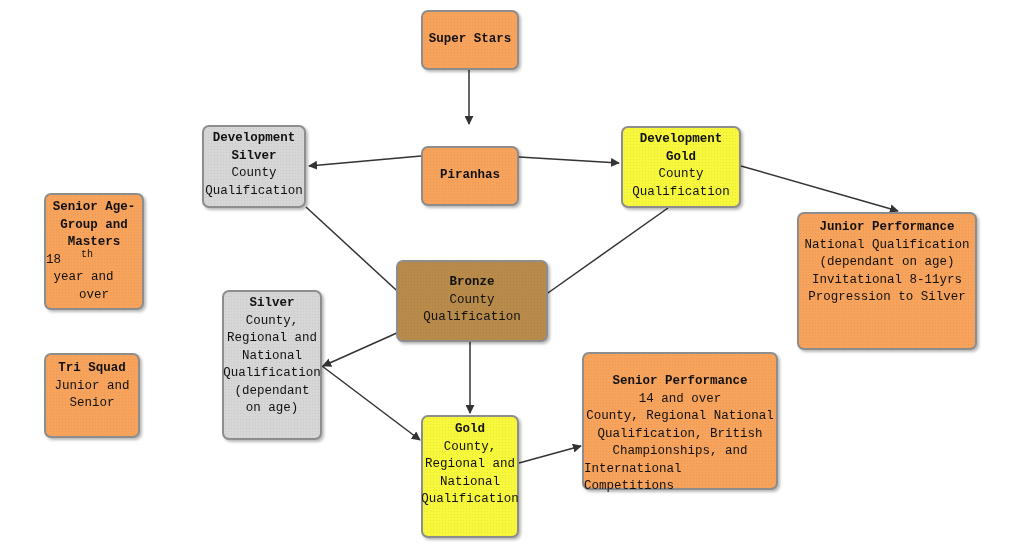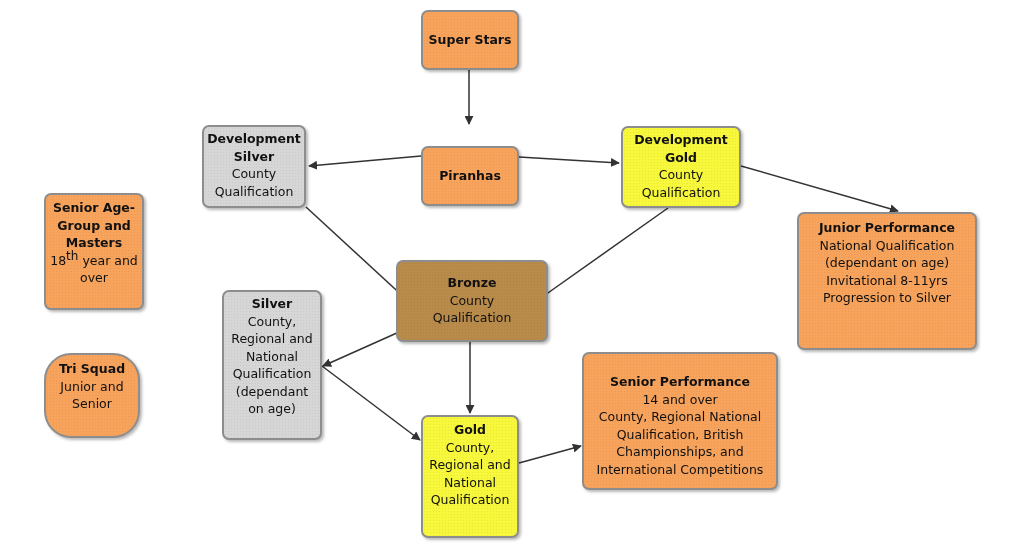"Super Stars" .node { font-family: none -> Liberation Mono, monospace; text-align: right -> left }
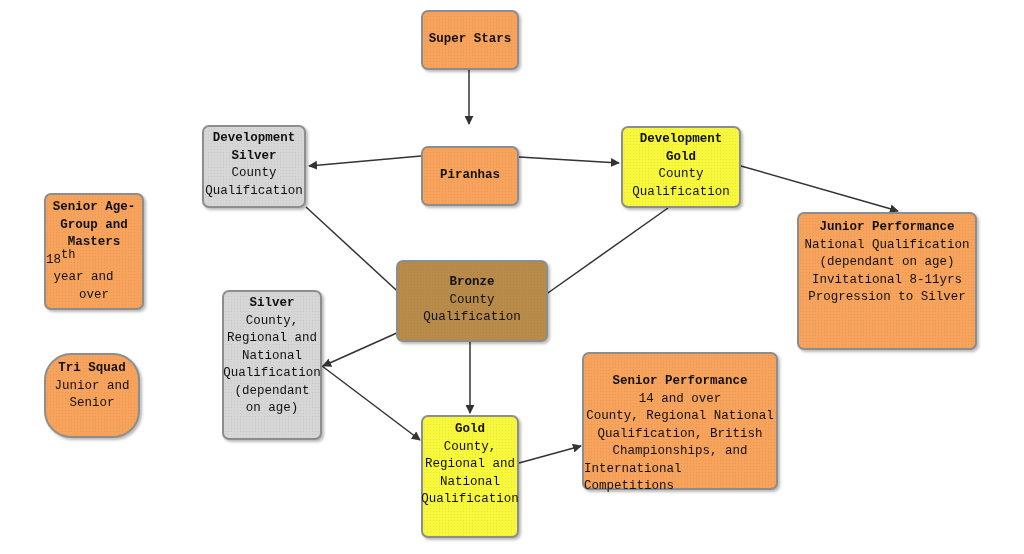"th" sup { font-size: 12px -> 10px; margin-left: none -> 20px }
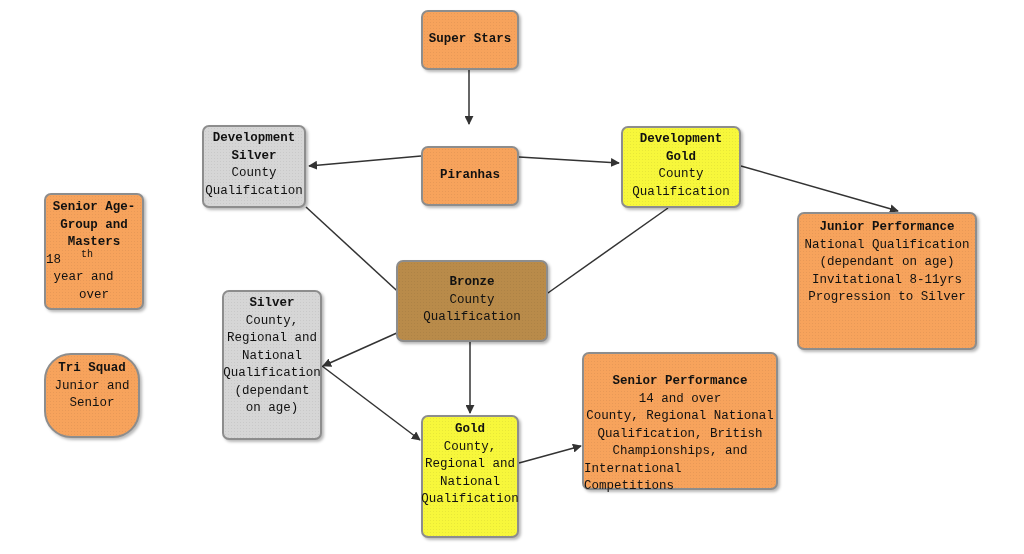"Tri Squad" div.node { border-radius: 27px -> none }
